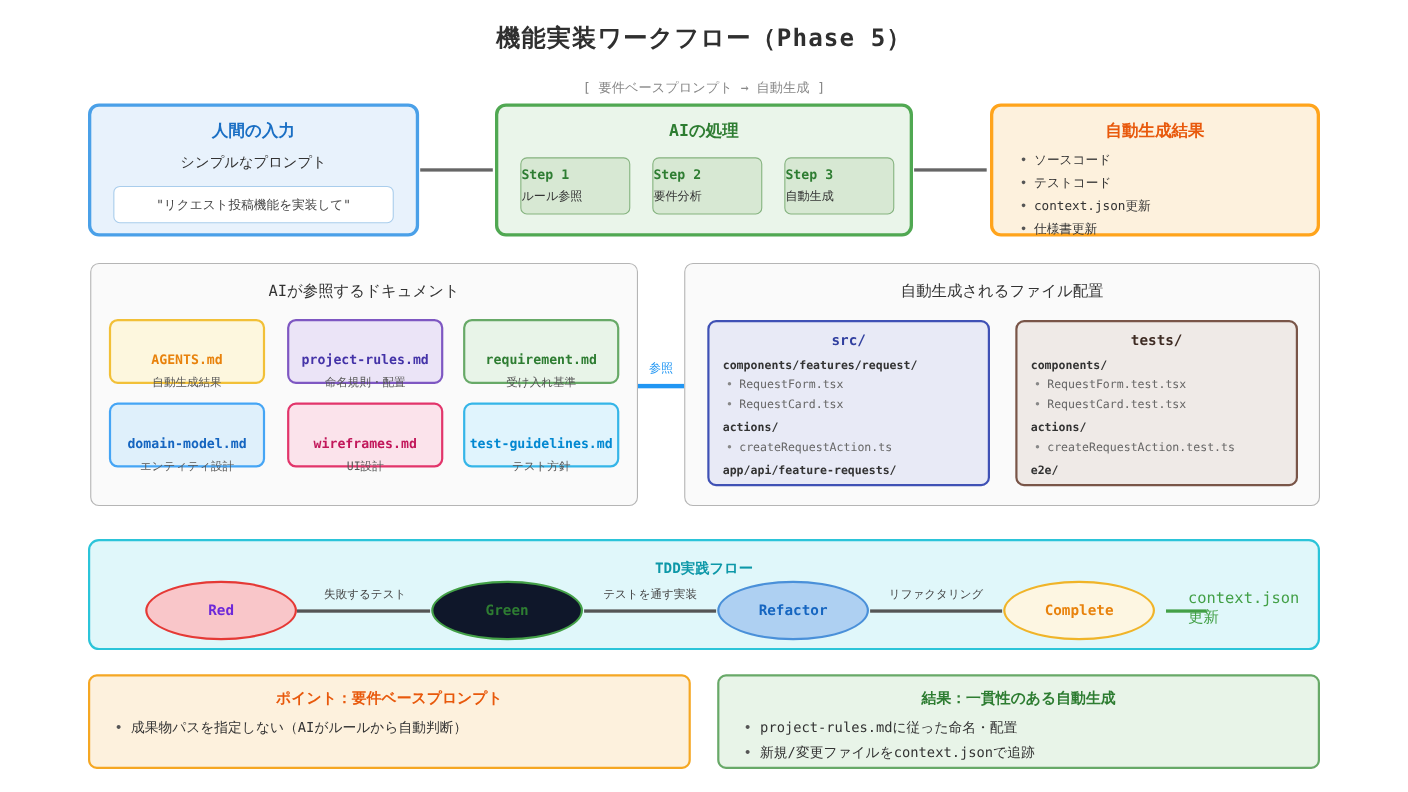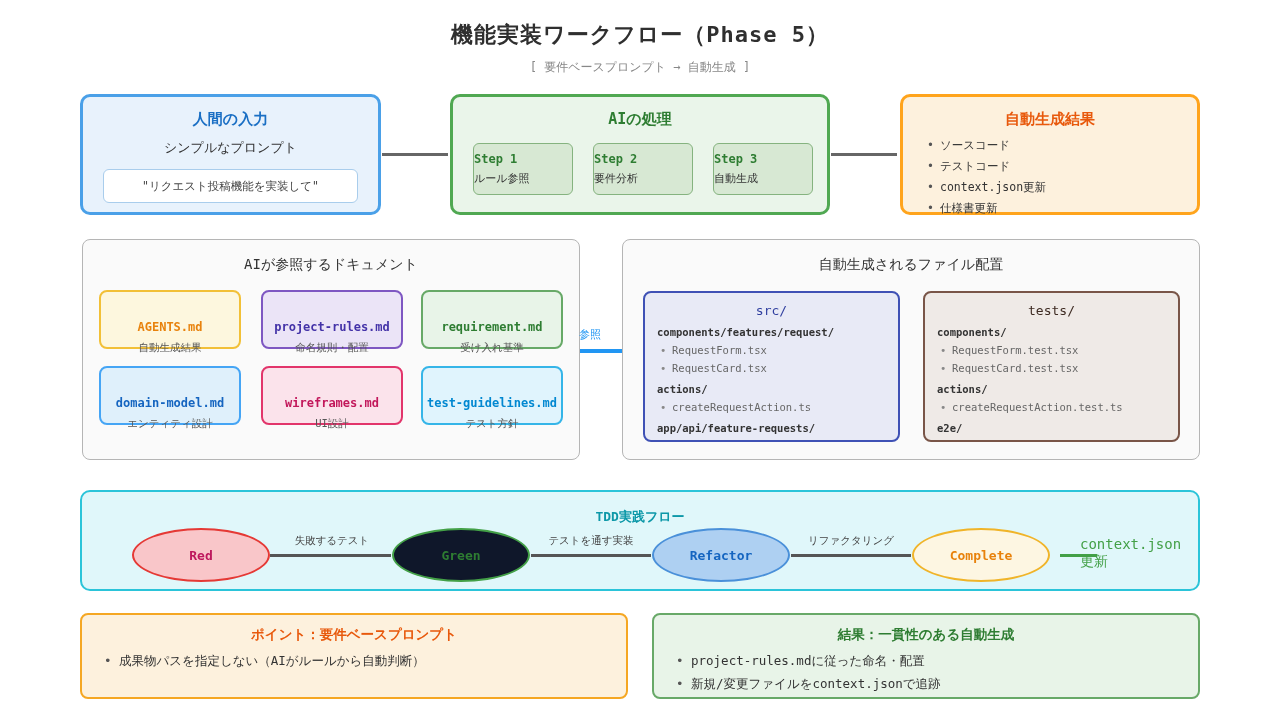"[ 要件ベースプロンプト → 自動生成 ]" .page-subtitle { margin-top: 9px -> 22px }
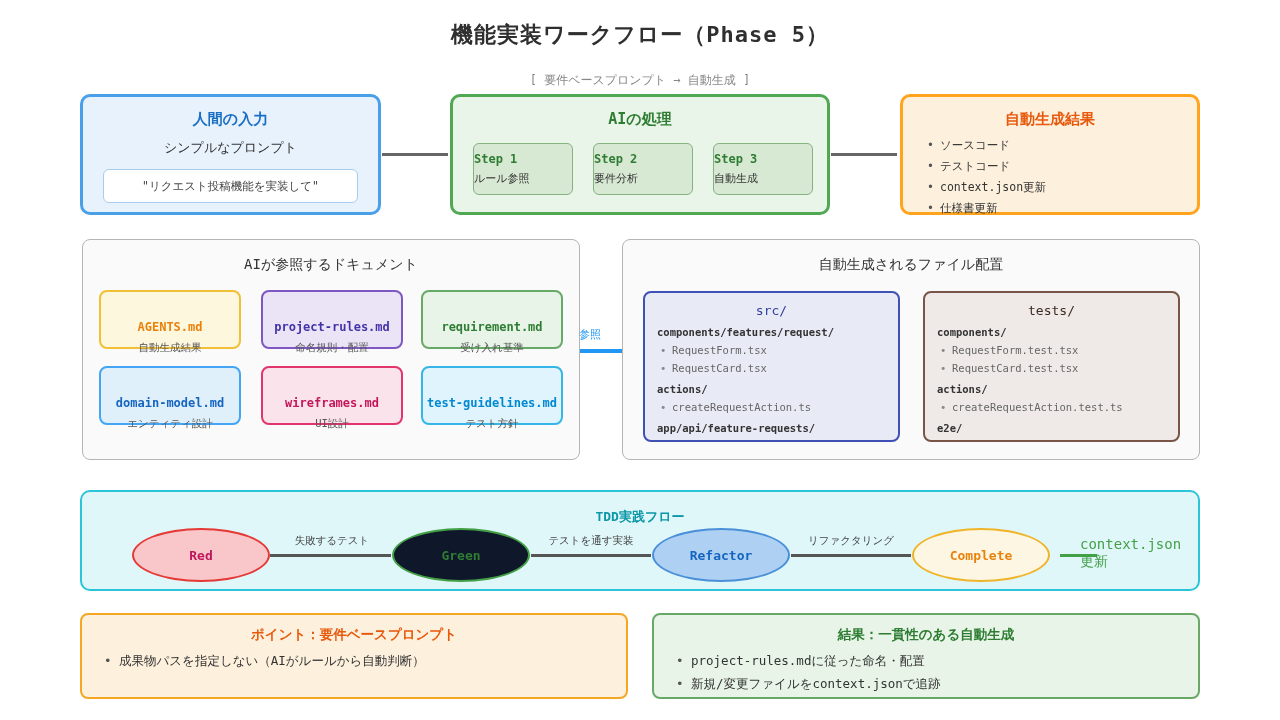"src/" .ptitle { font-weight: normal -> bold }
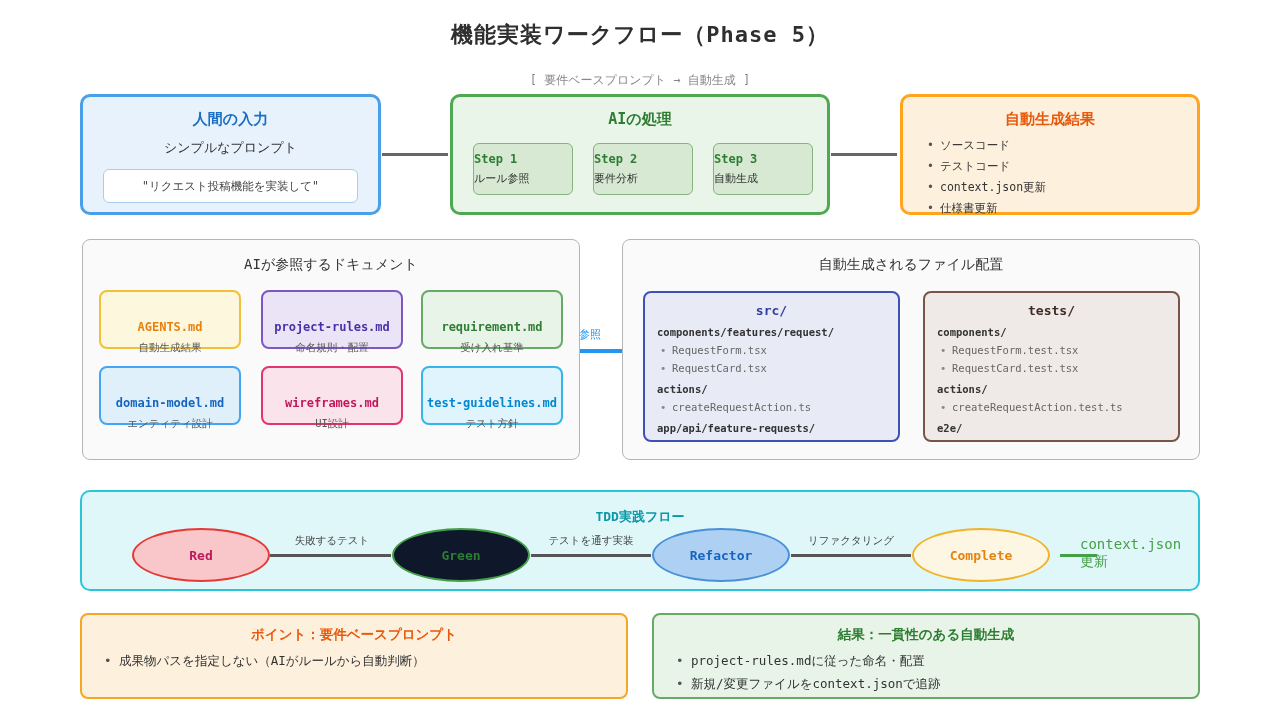"参照" .ref-label { text-align: left -> center }
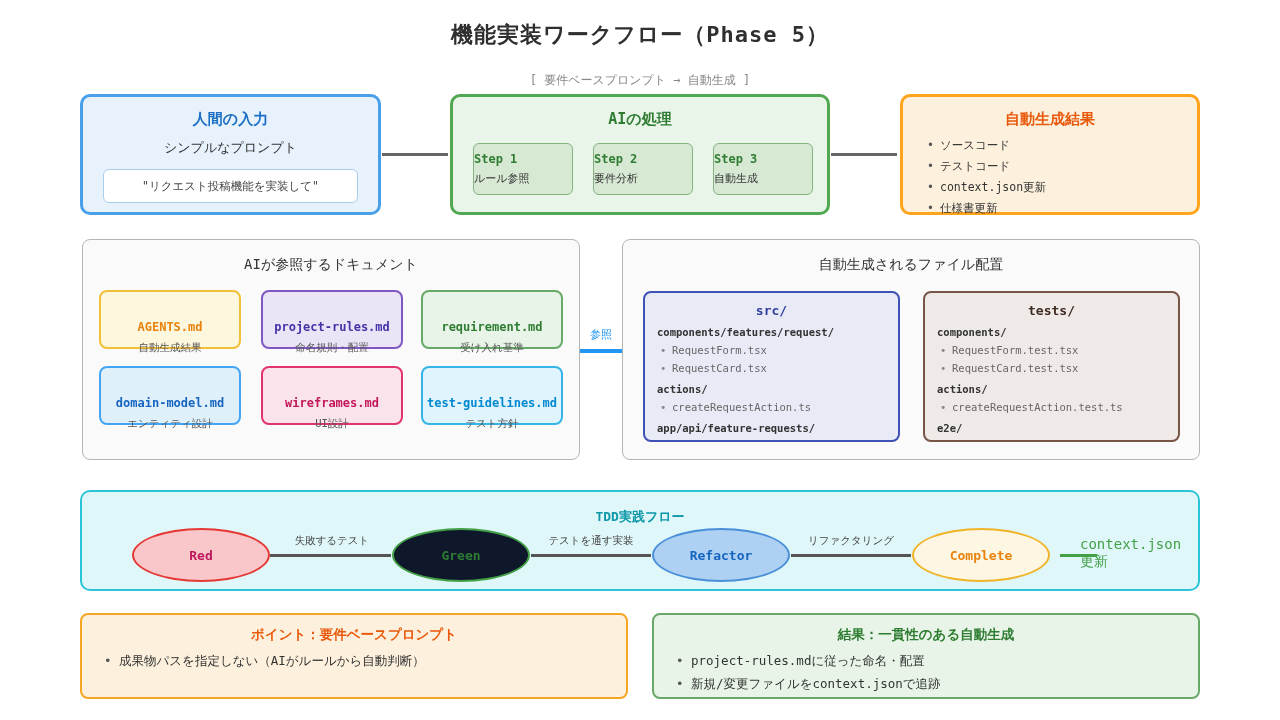"Red" .n0 { color: #be185d -> #6d28d9 }
